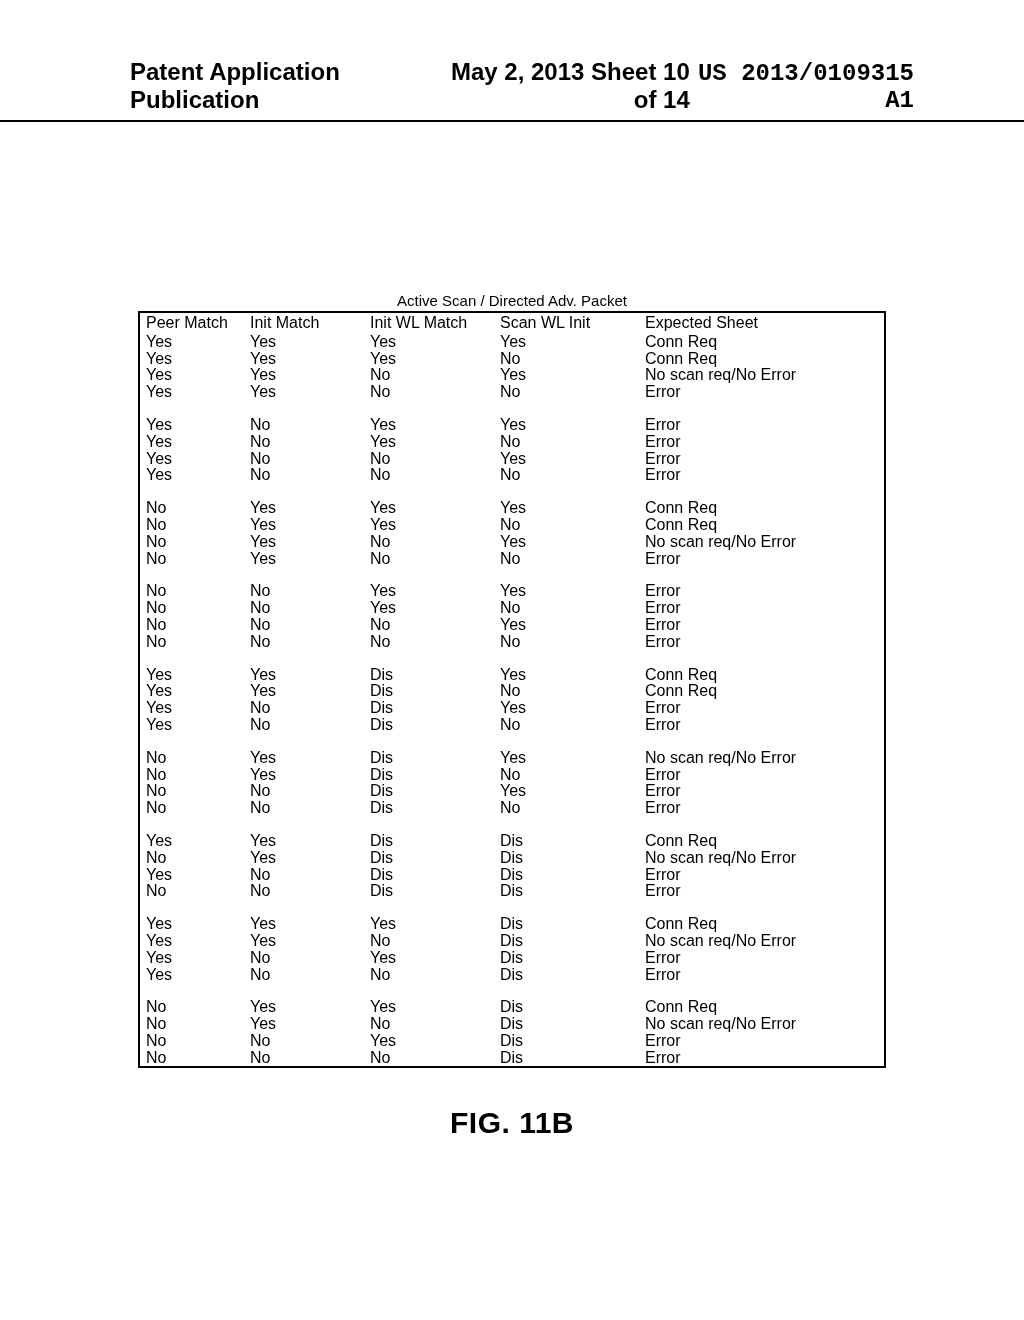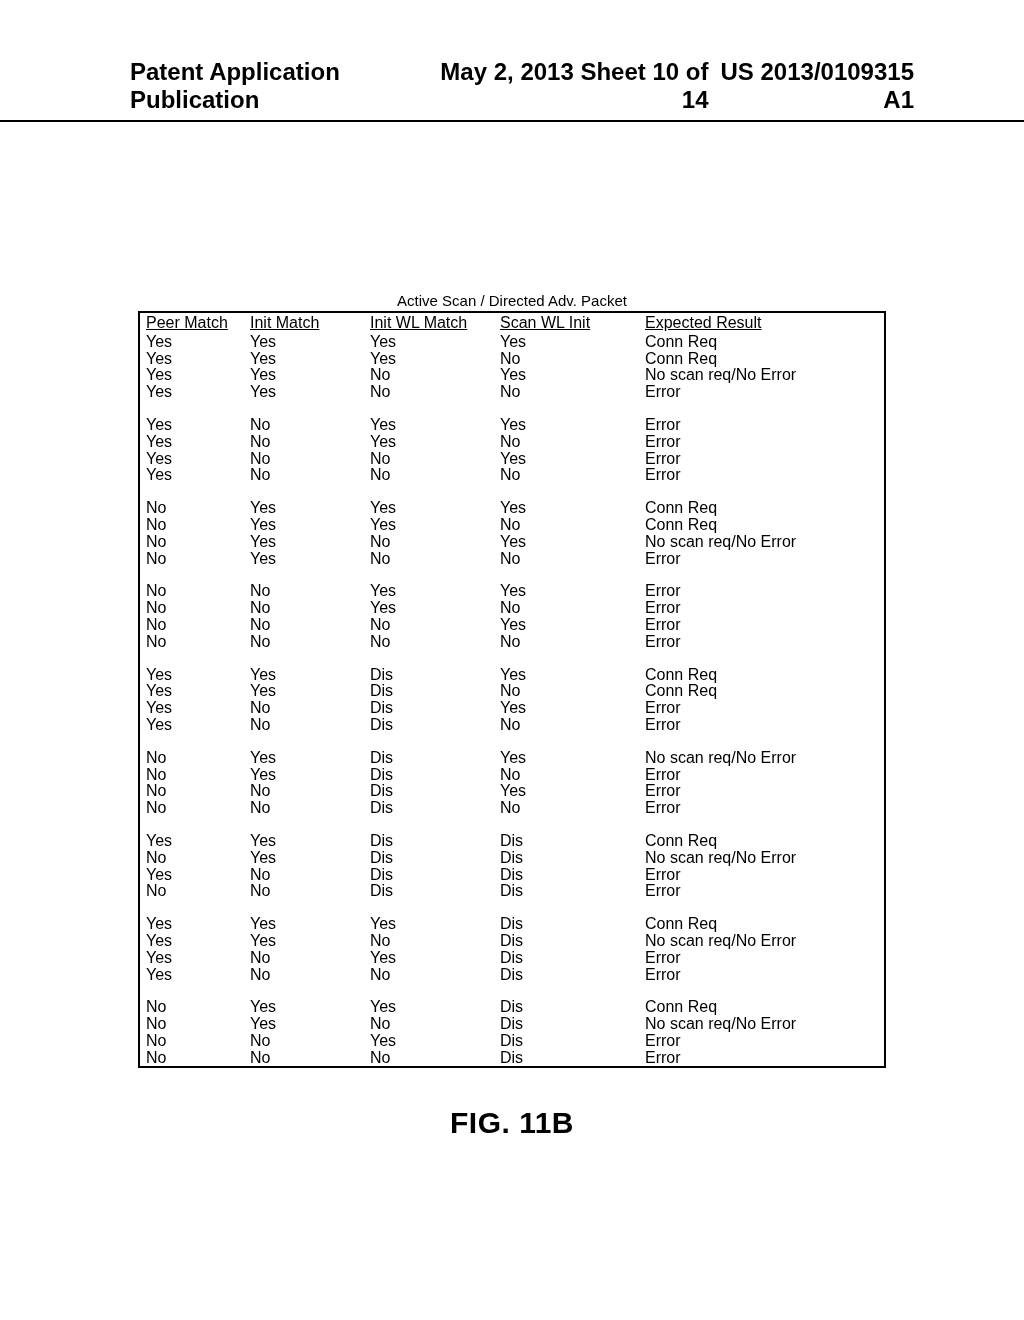"US 2013/0109315 A1" .header-right { font-family: none -> Liberation Mono, monospace }
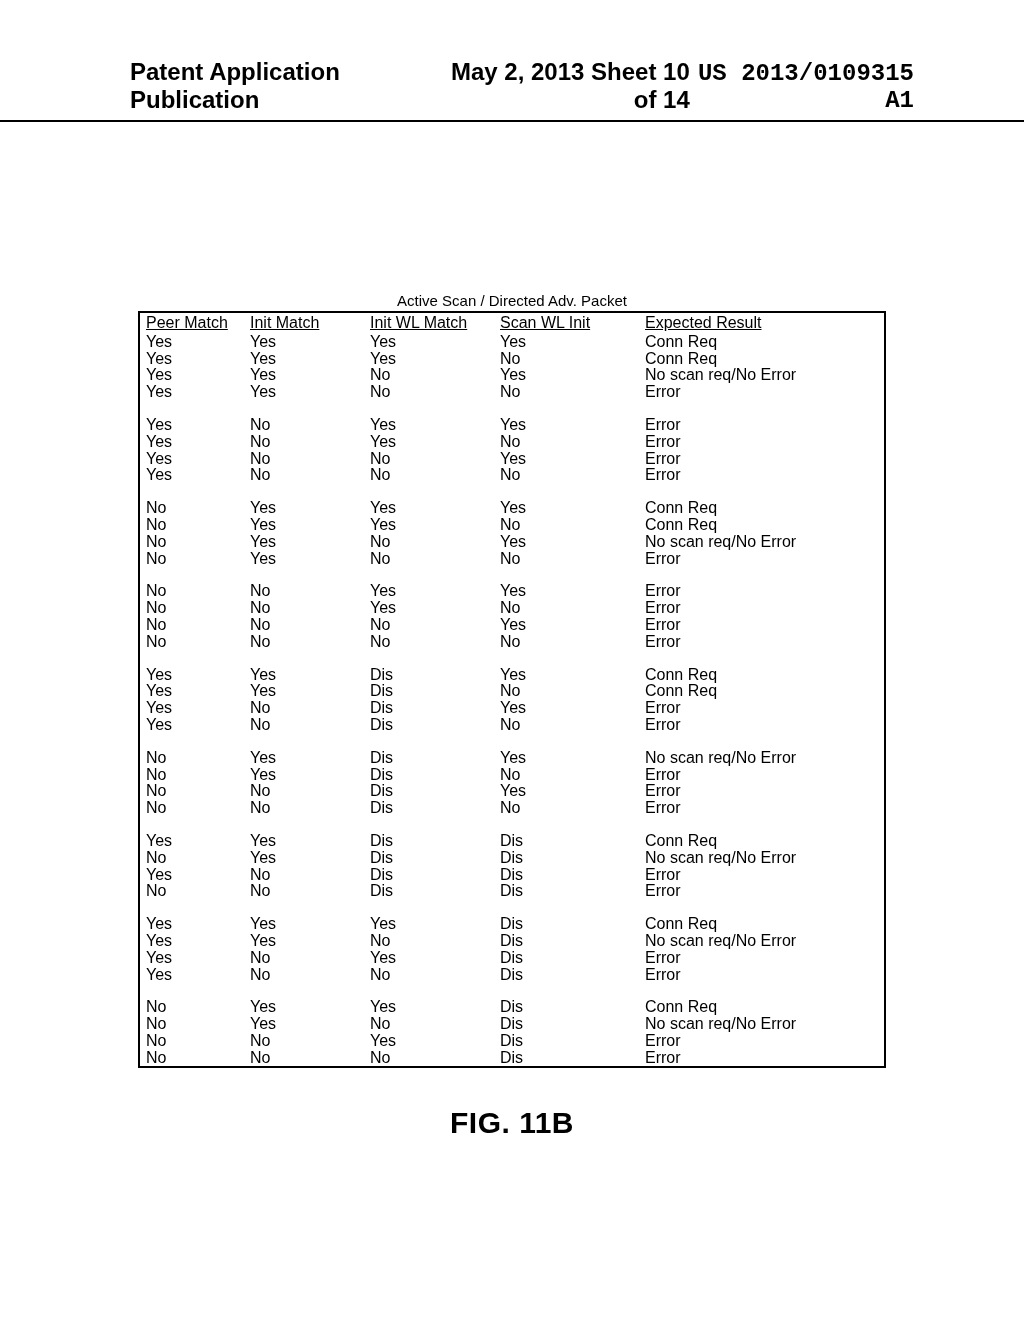"Peer Match" table.data th { text-decoration: underline -> none }
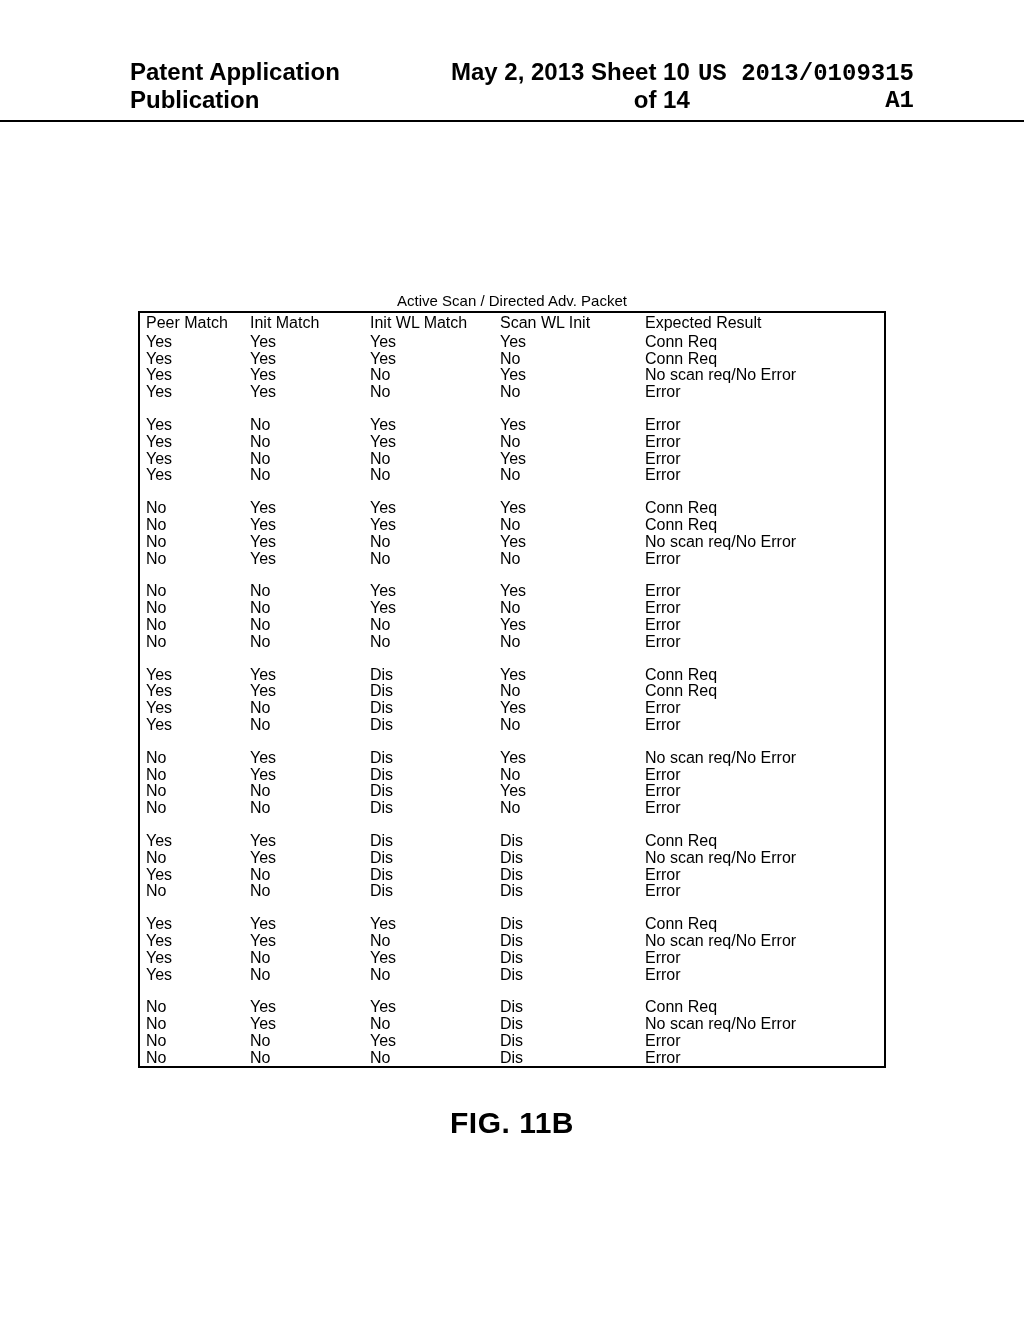"Expected Result" th { text: Result -> Sheet }
